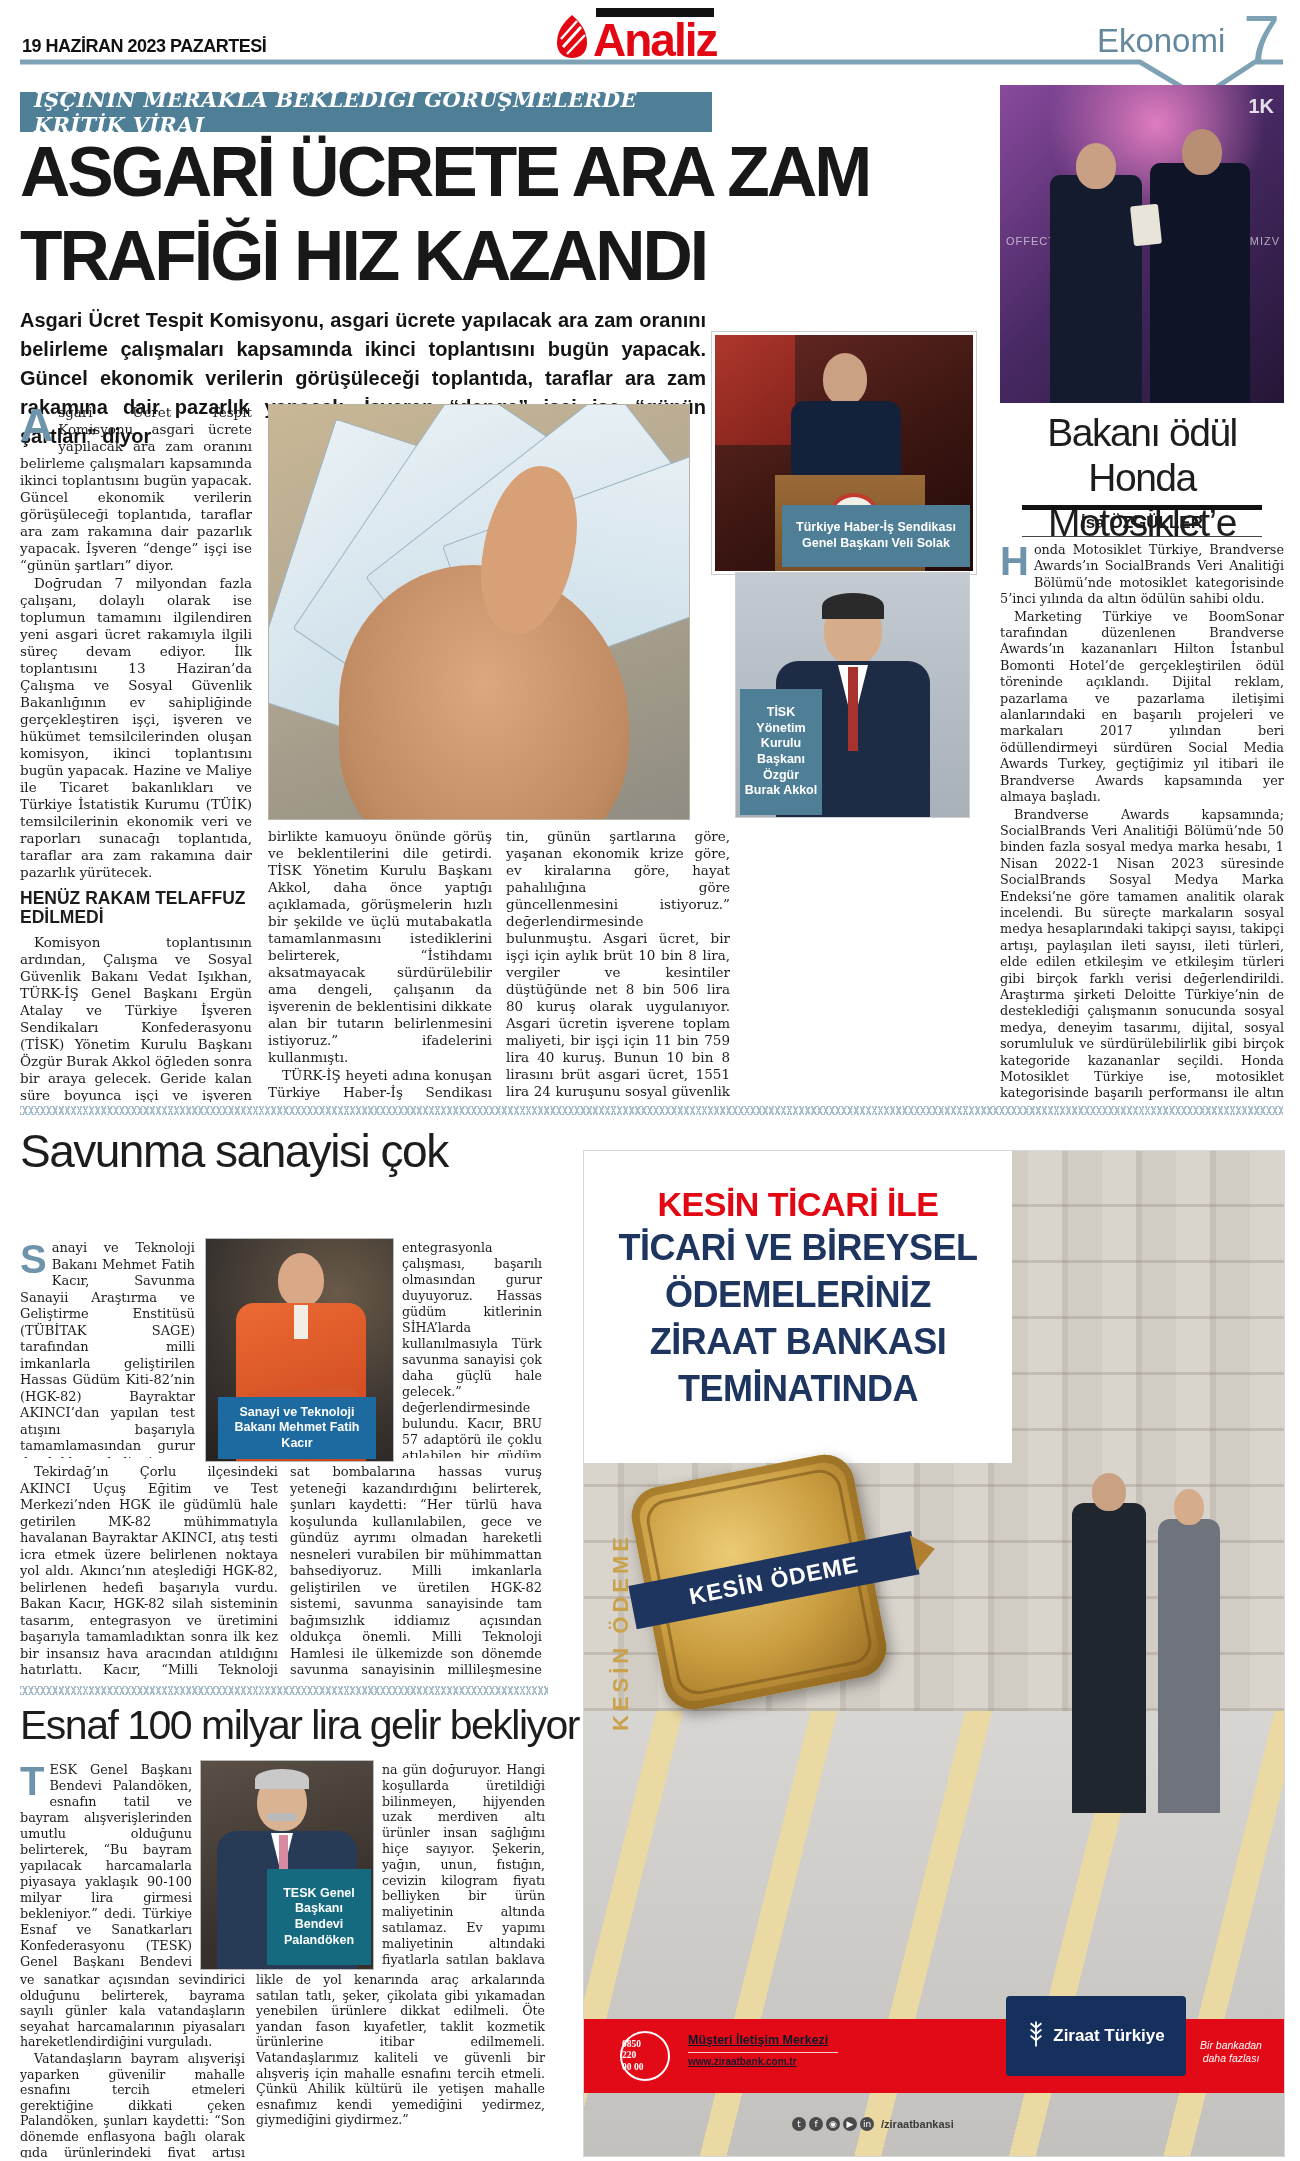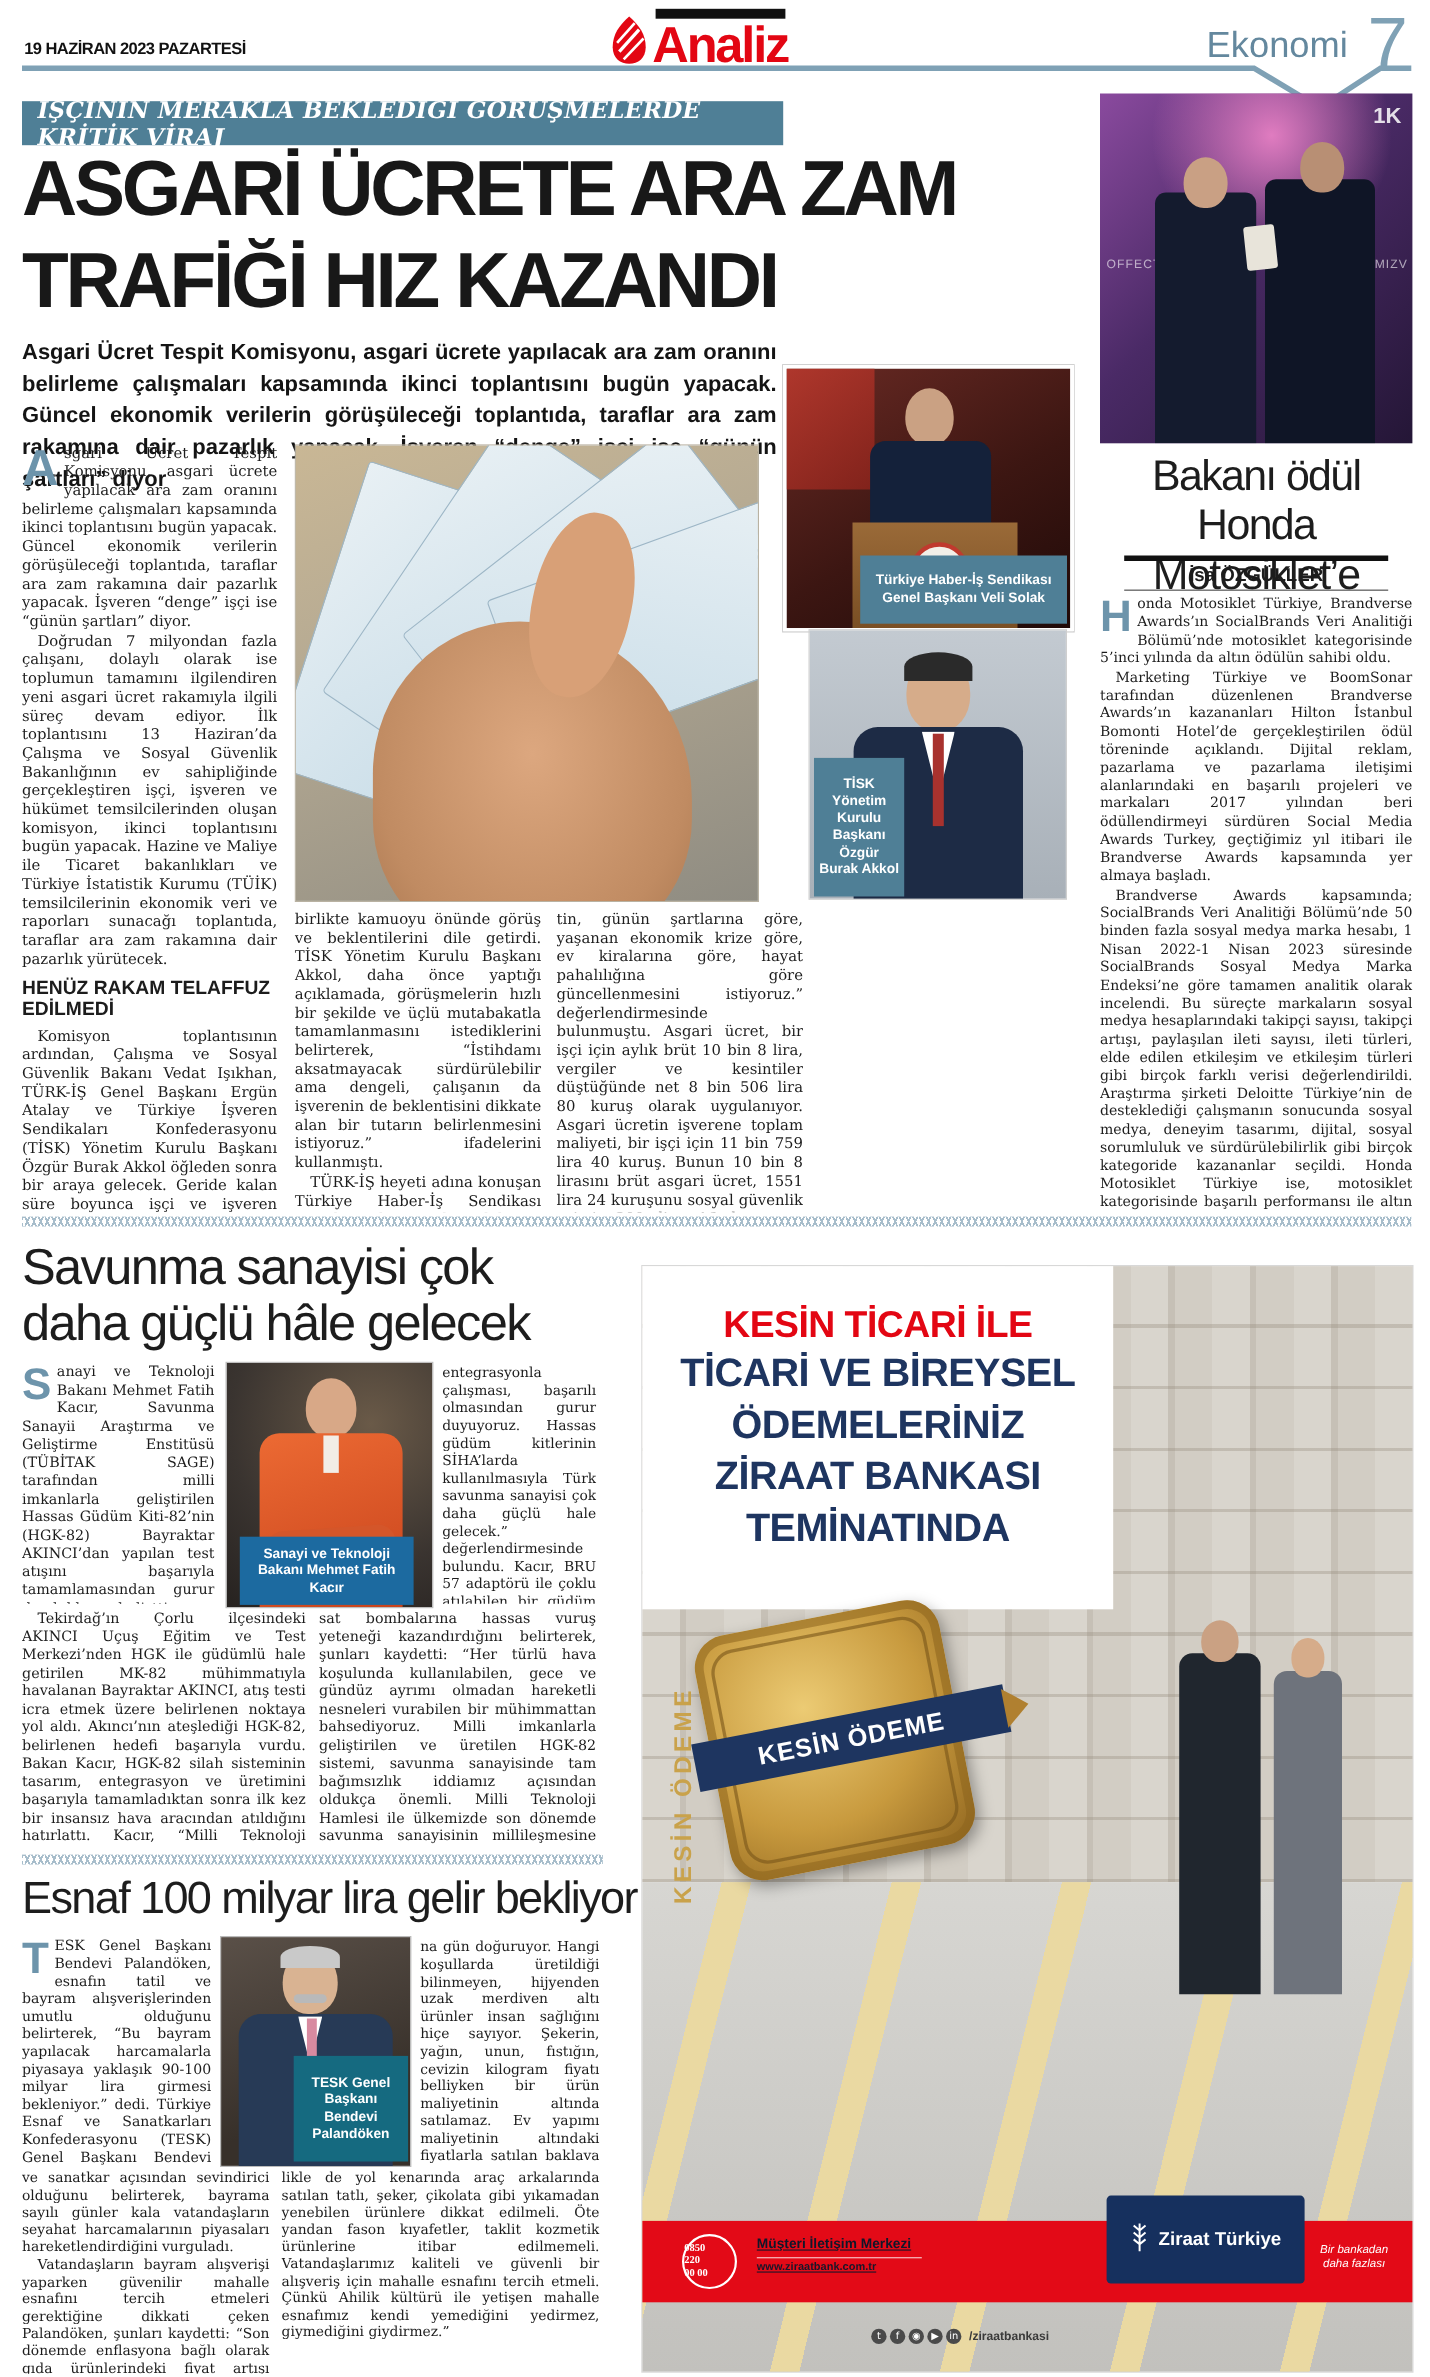"19 HAZİRAN 2023 PAZARTESİ" .date { font-size: 15px -> 18px }
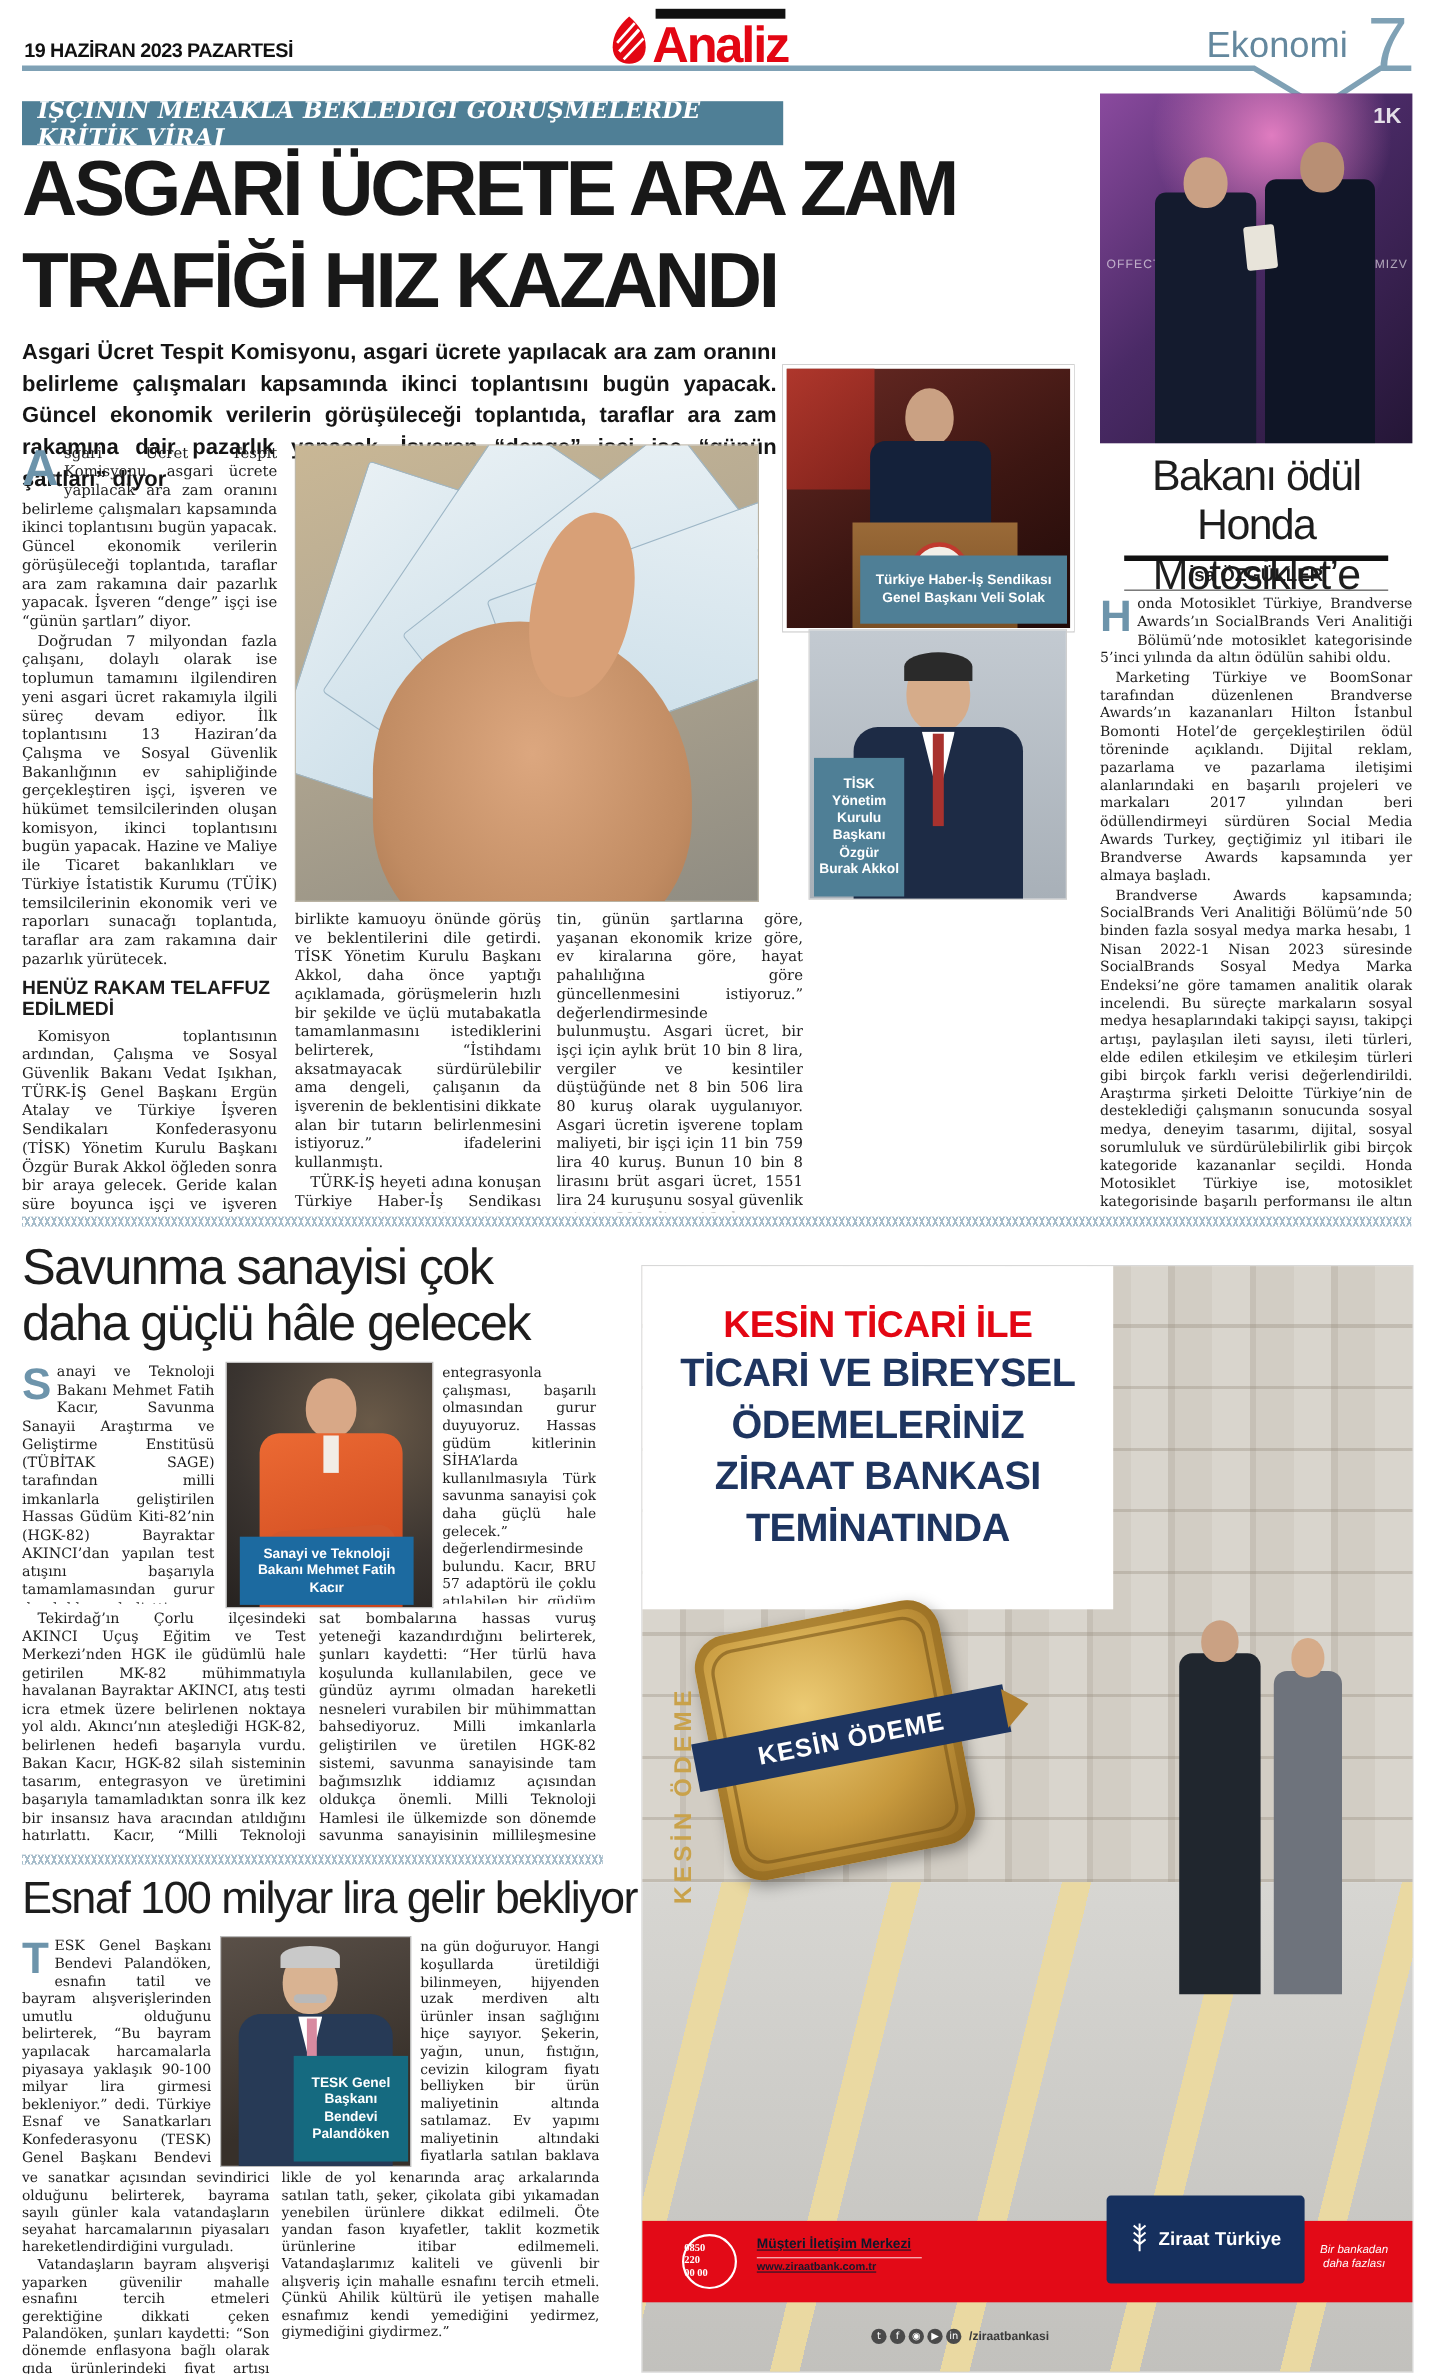"daha güçlü hâle gelecek" div { html: <div>daha güçlü hâle gelecek</div> -> none }
